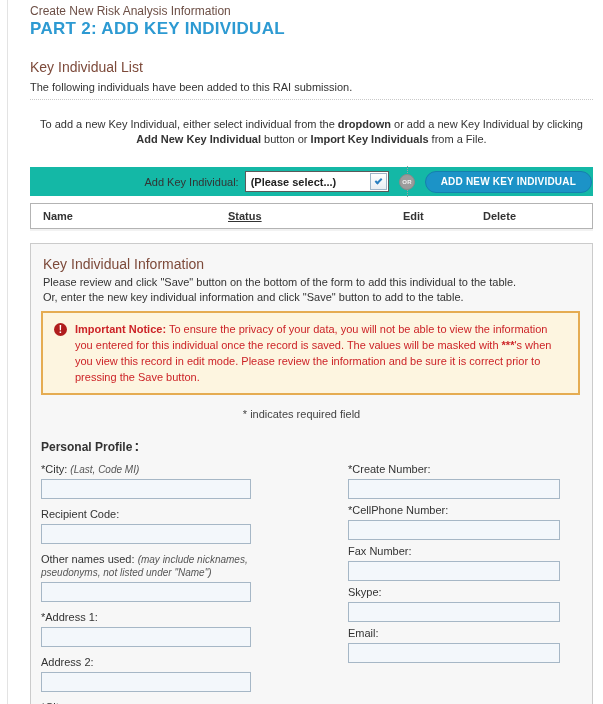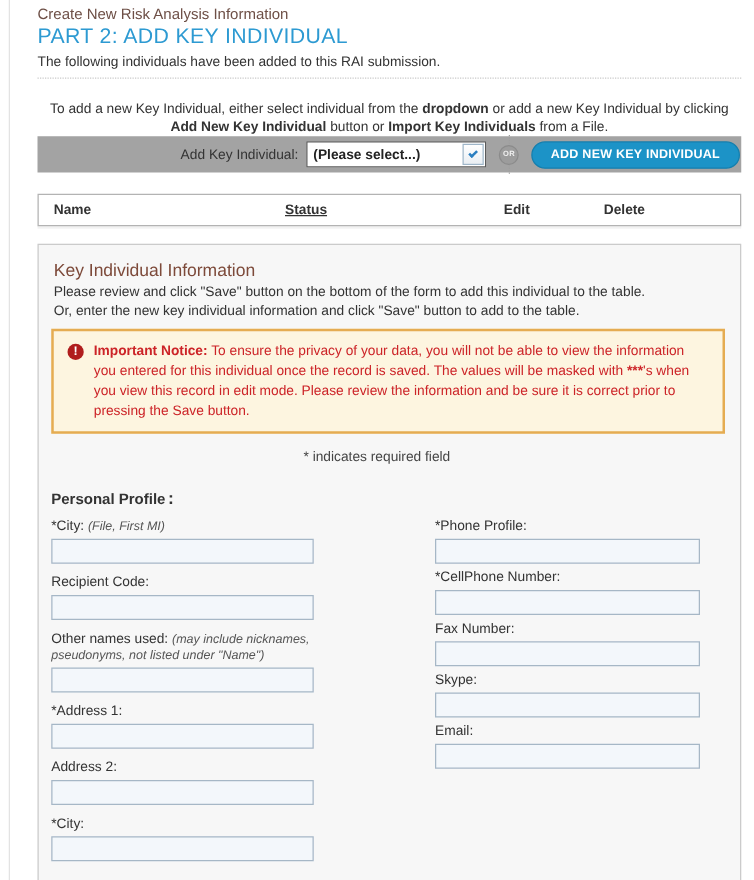"PART 2: ADD KEY INDIVIDUAL" .page-title { font-weight: normal -> bold }
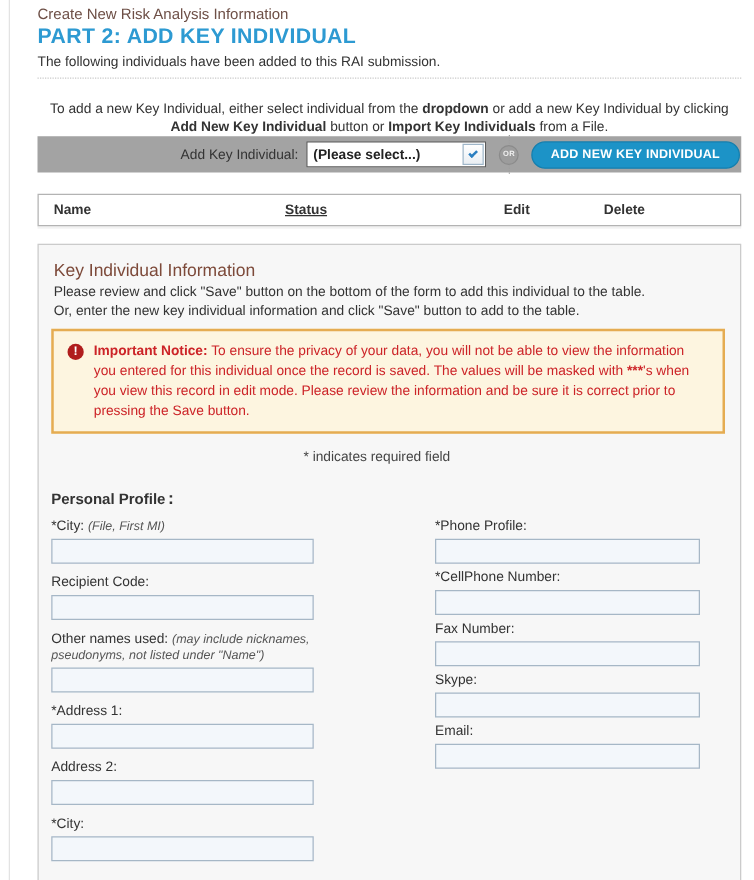"Key Individual List" h2.section-heading { html: none -> <h2>Key Individual List</h2> }
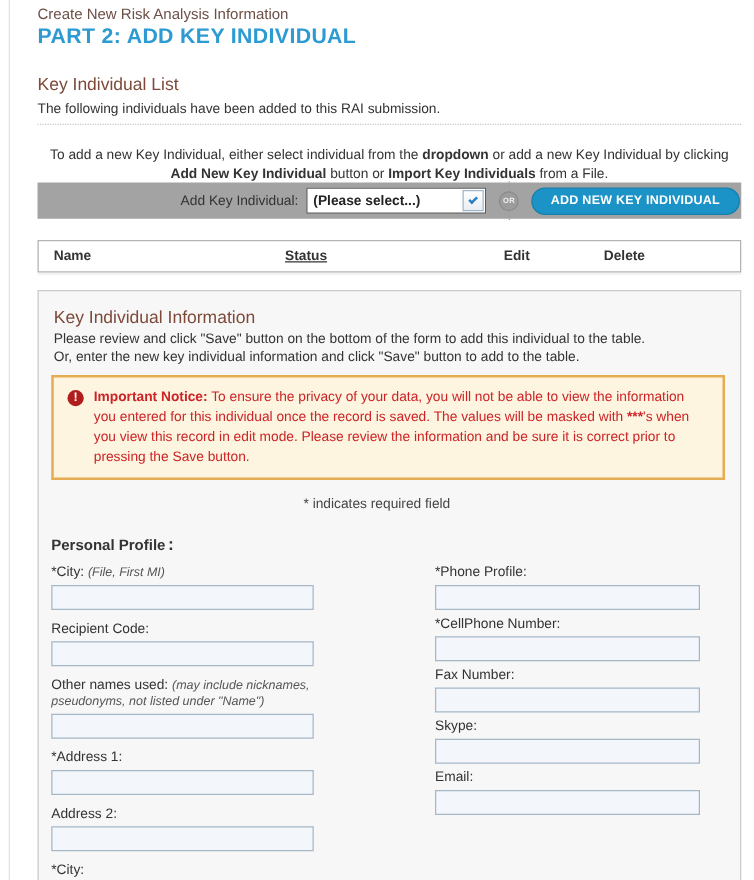"Add Key Individual:" .control-bar { background: #a3a3a3 -> #14b8a6; margin-top: 0 -> 21px }
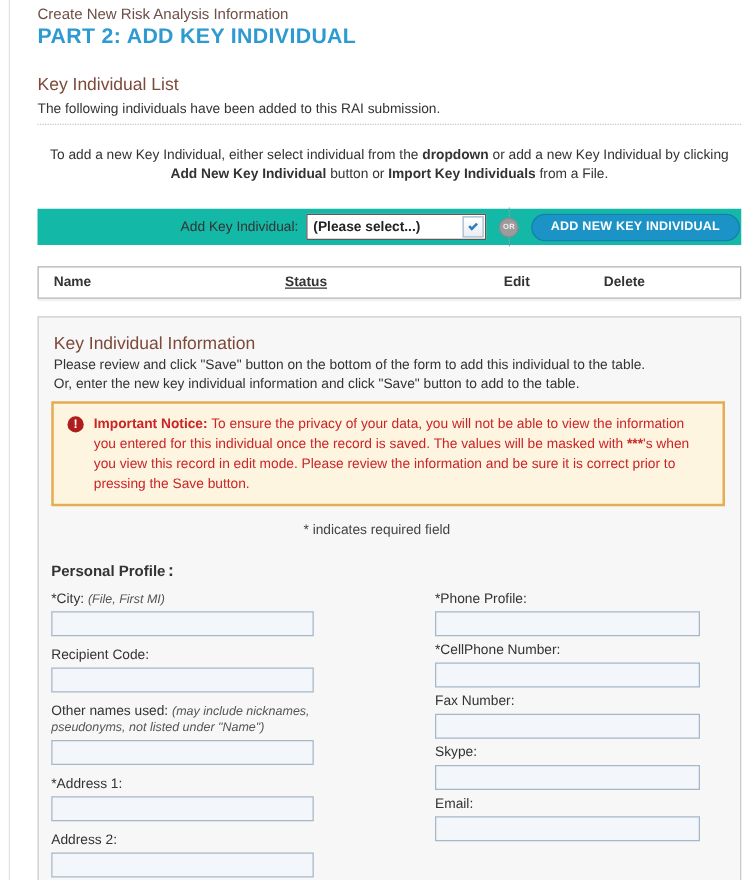"Name" .table-header { margin-top: 17px -> 7px }
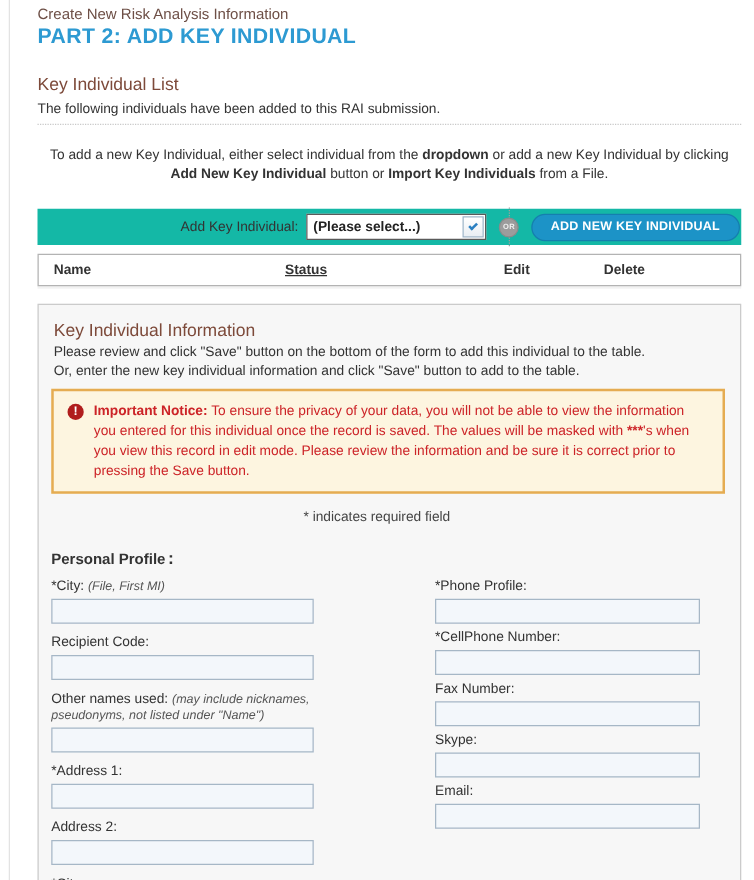"(File, First MI)" span.field-note { text: File, First -> Last, Code }
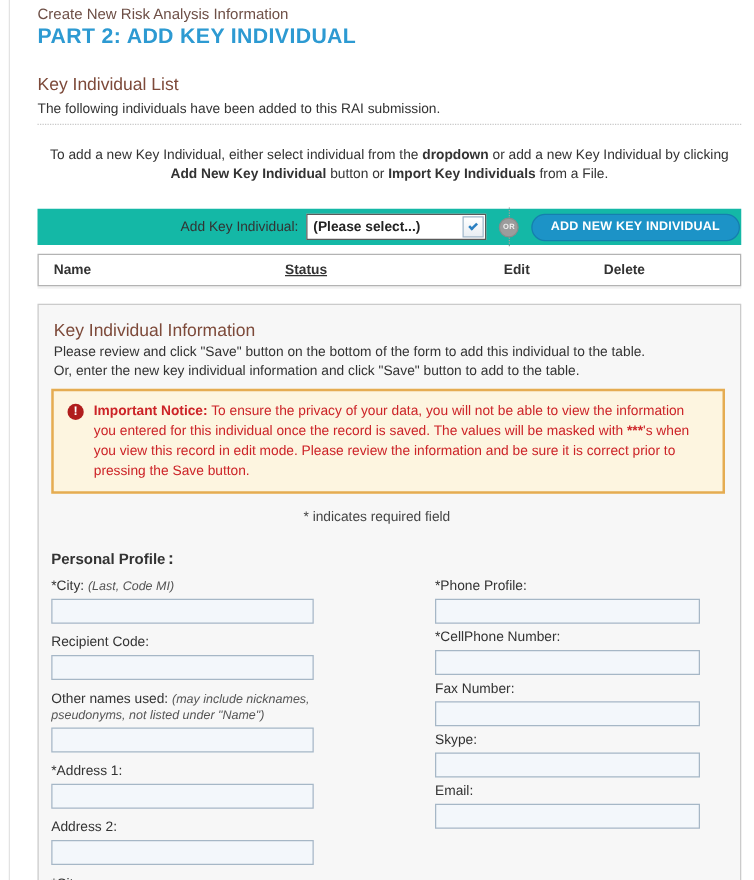"*Phone Profile:" span { text: Phone Profile -> Create Number }
